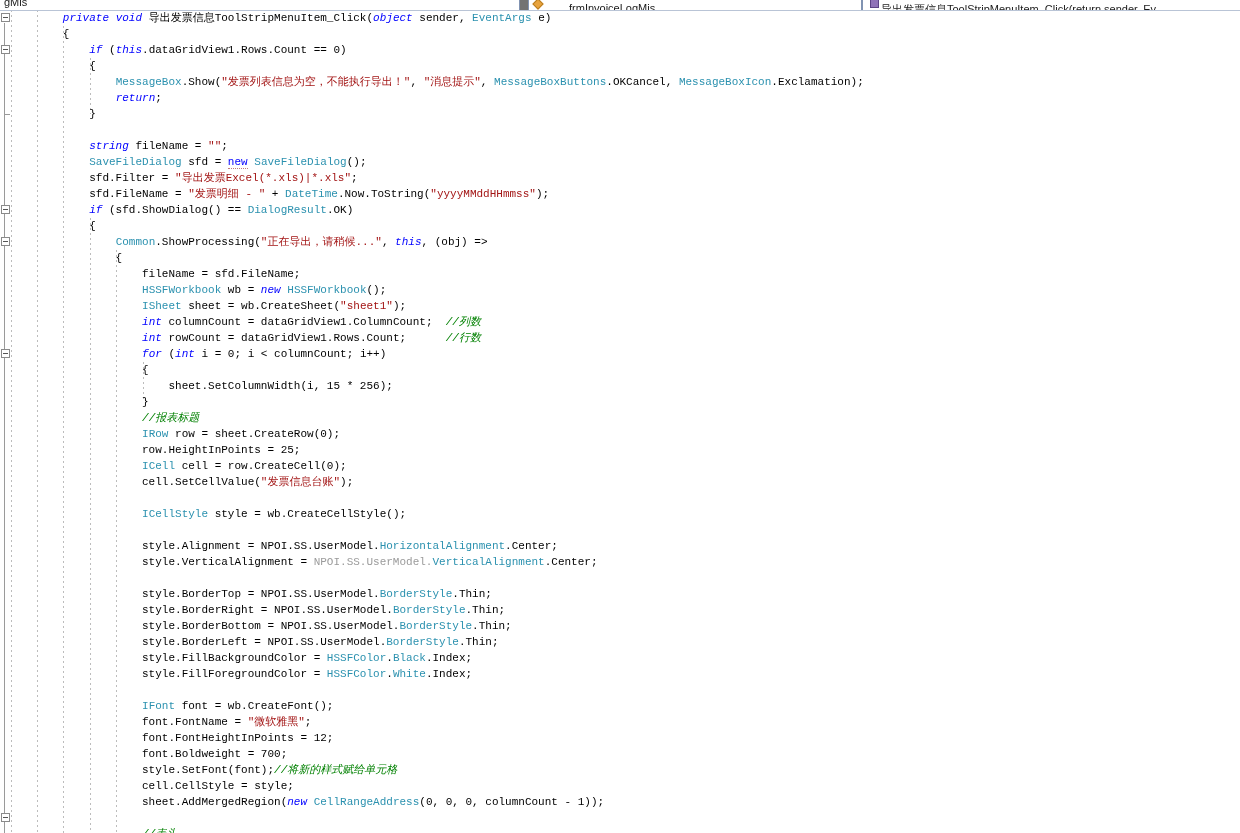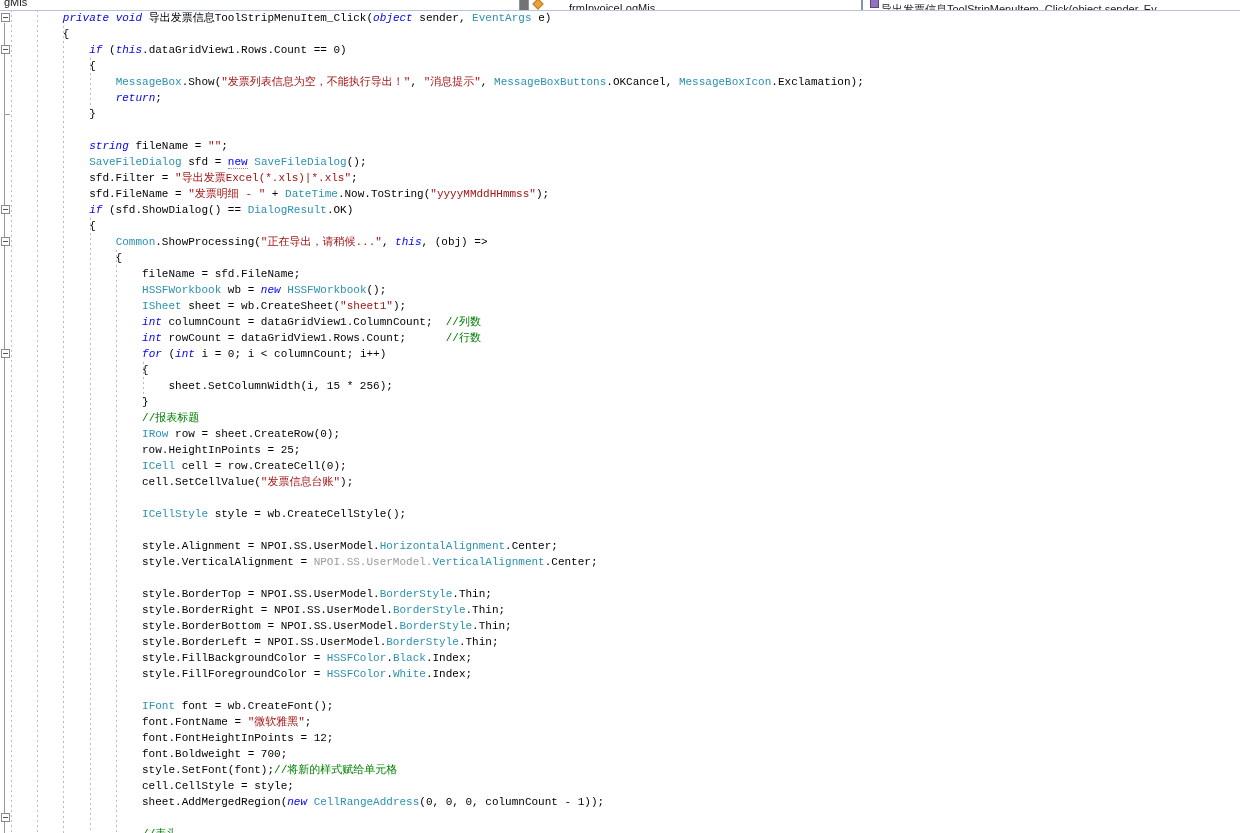"导出发票信息ToolStripMenuItem_Click(object" span.nav-text { text: object -> return }
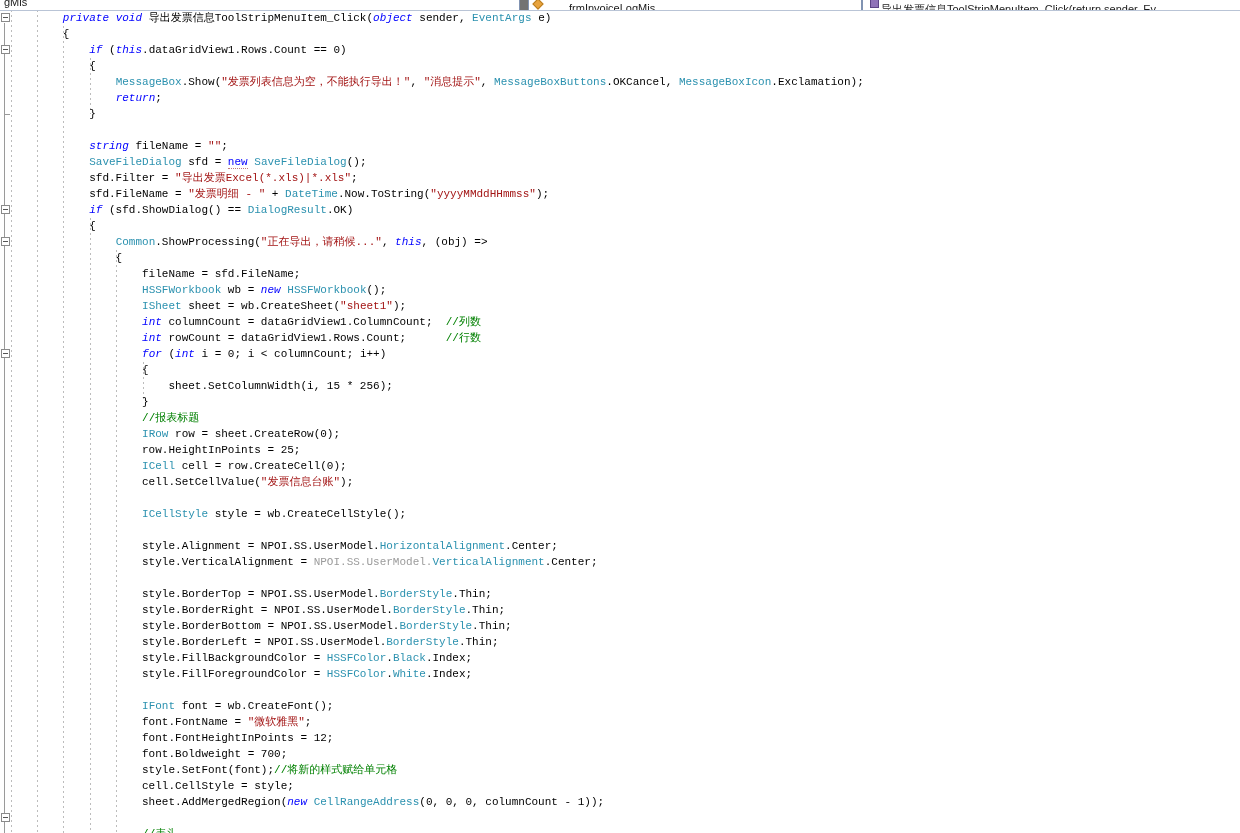"//列数" .tok-m { font-style: none -> italic }
